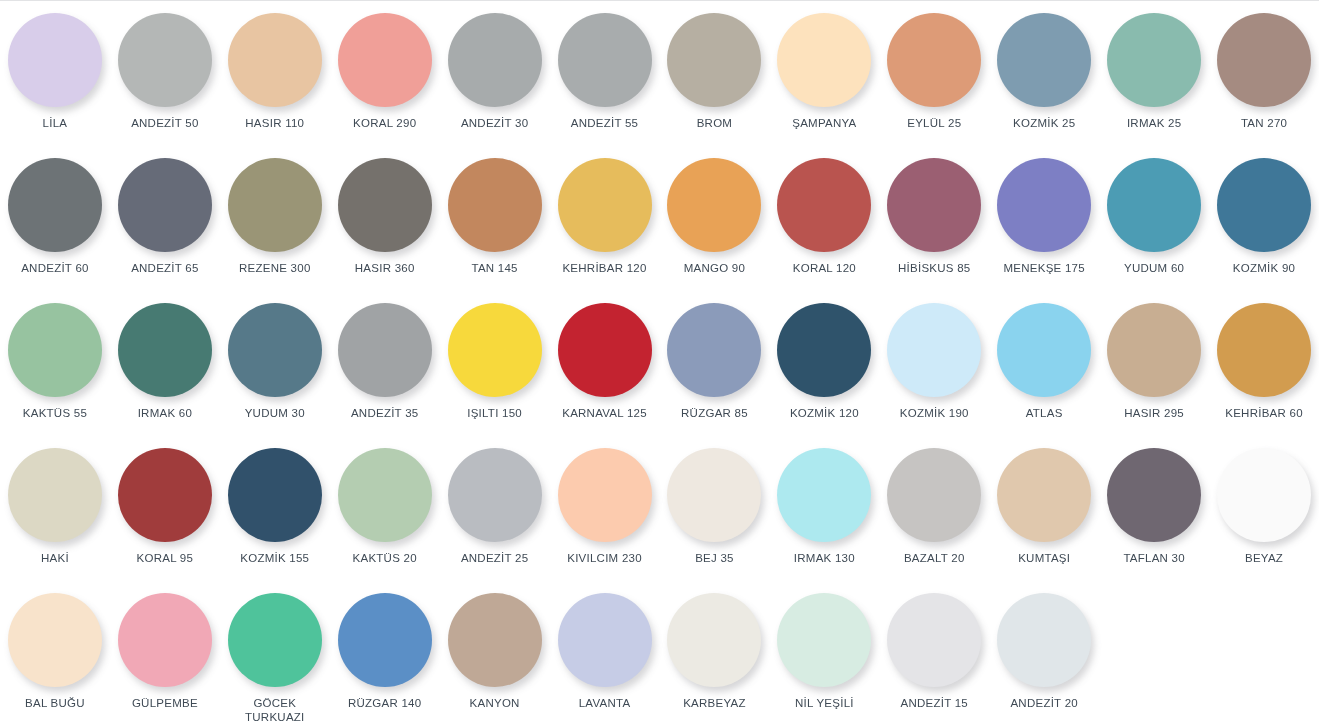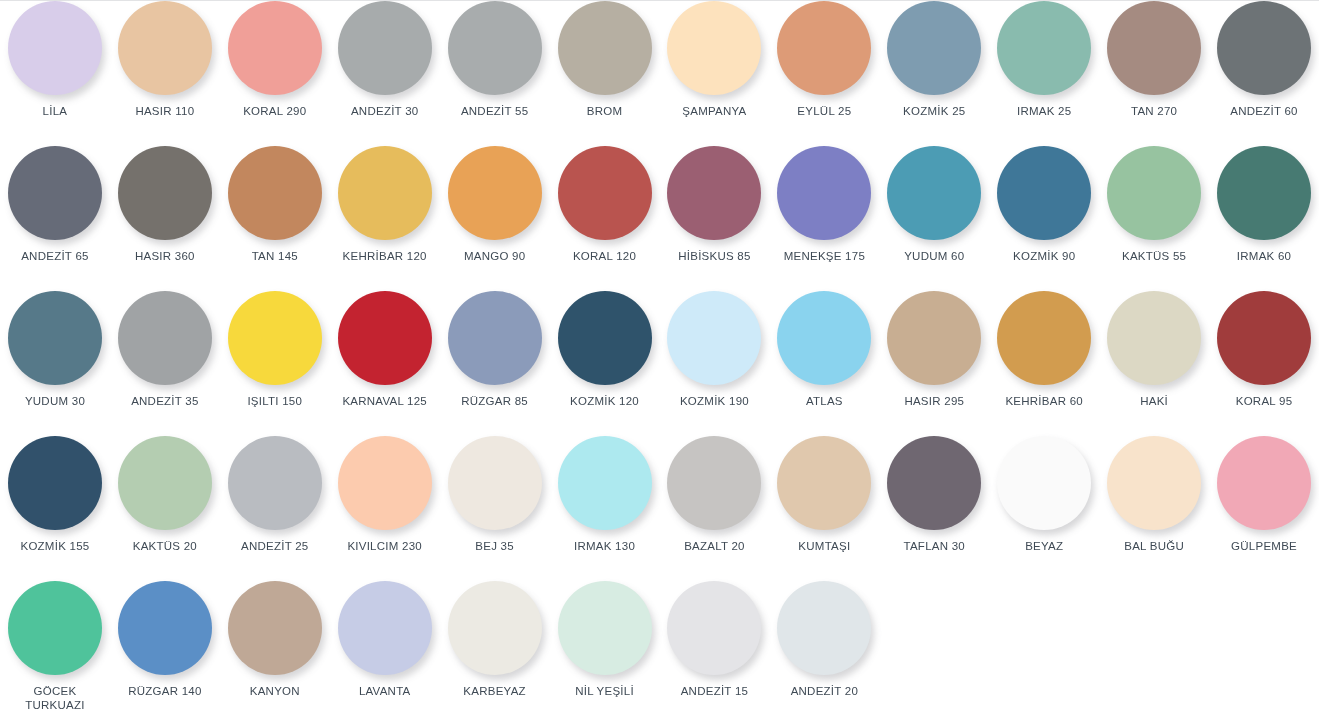"LİLA" .swatch-cell { padding-top: none -> 12px }
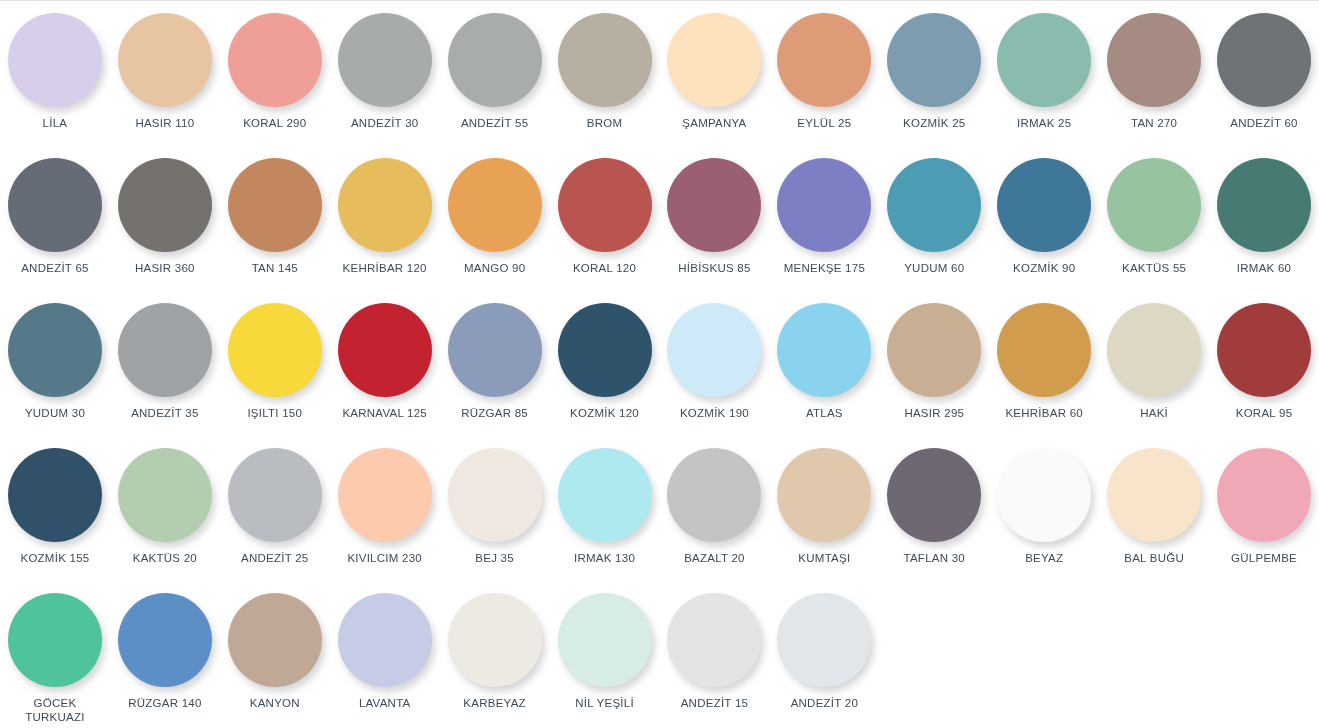"ANDEZİT 50" div.swatch-cell { html: none -> <div> <div></div> <div>ANDEZİT 50</div> </div> }
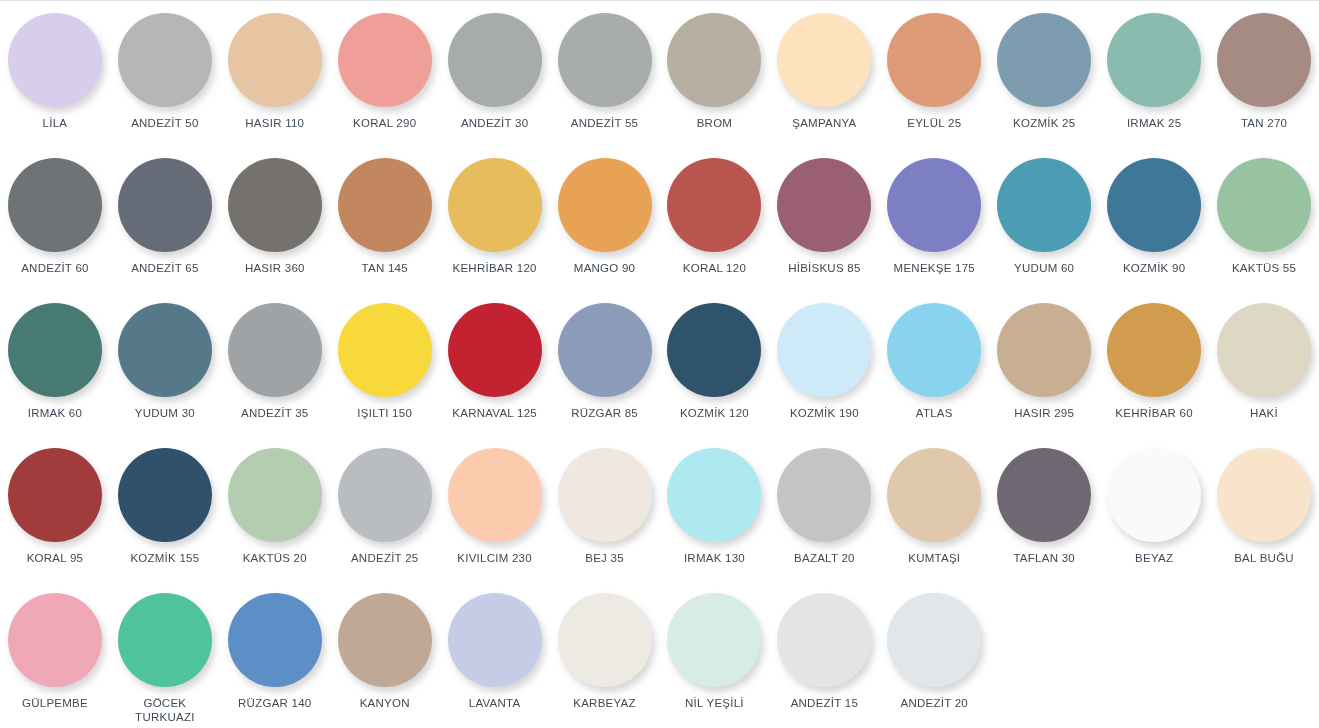"REZENE 300" div.swatch-cell { html: none -> <div> <div></div> <div>REZENE 300</div> </div> }
